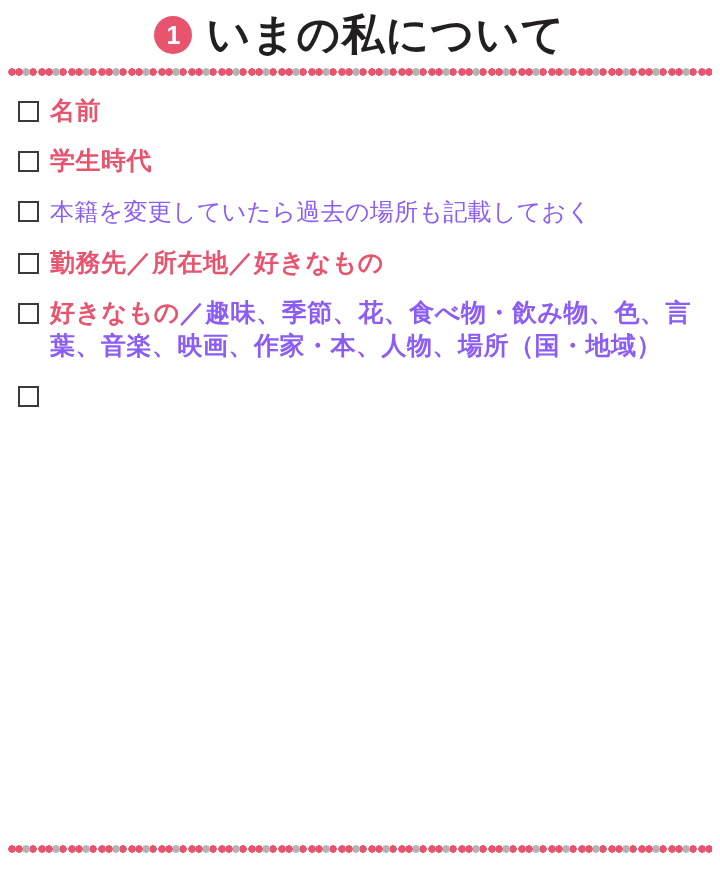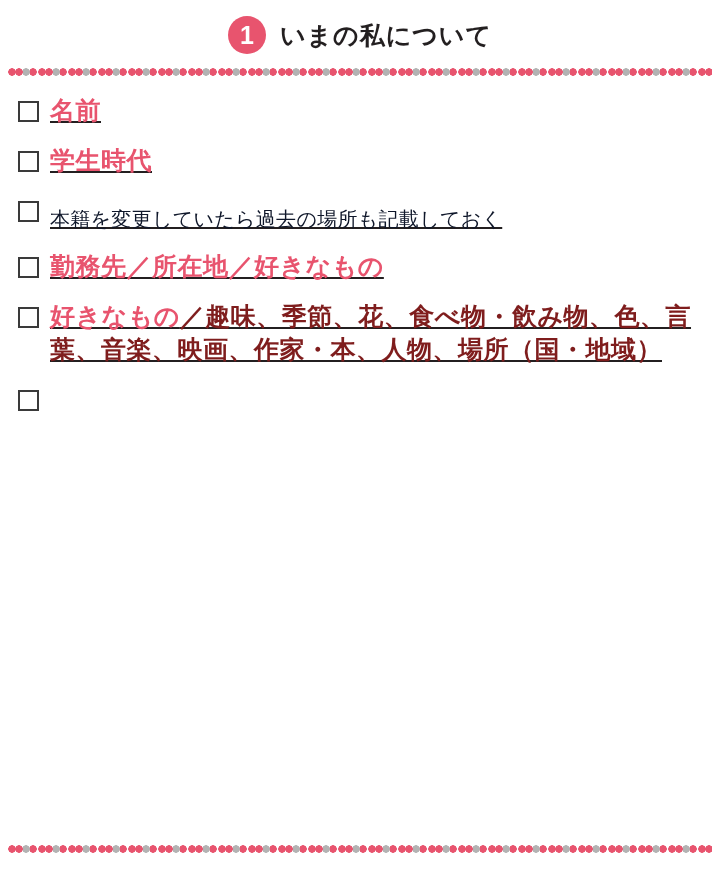"いまの私について" .title { font-size: 25px -> 43px }
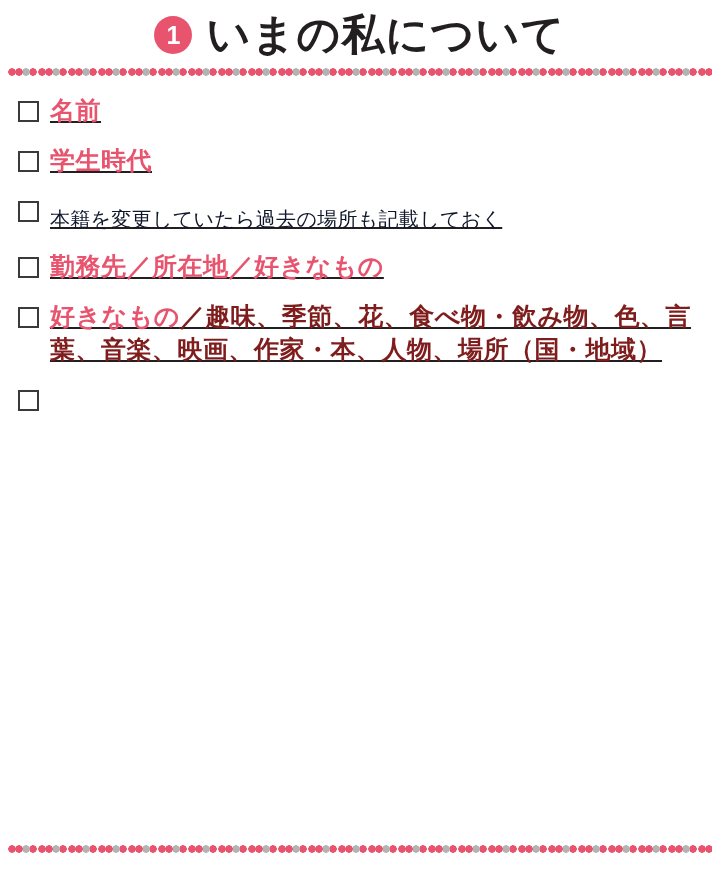"名前" .list { text-decoration: underline -> none }
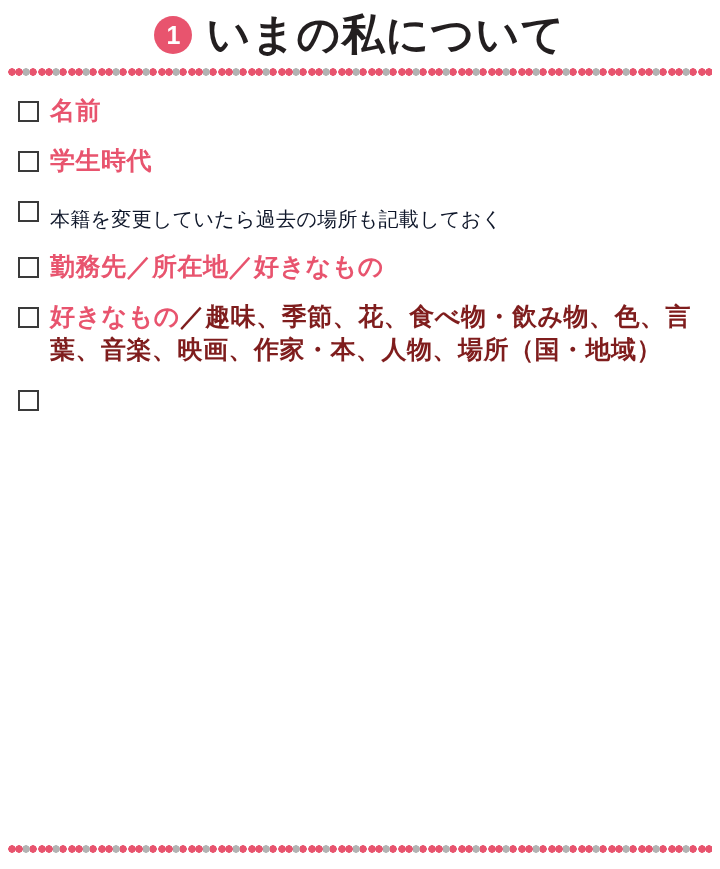"本籍を変更していたら過去の場所も記載しておく" .note { color: #0f172a -> #8b5cf6; font-size: 20px -> 24px; margin-top: 12px -> 2px }
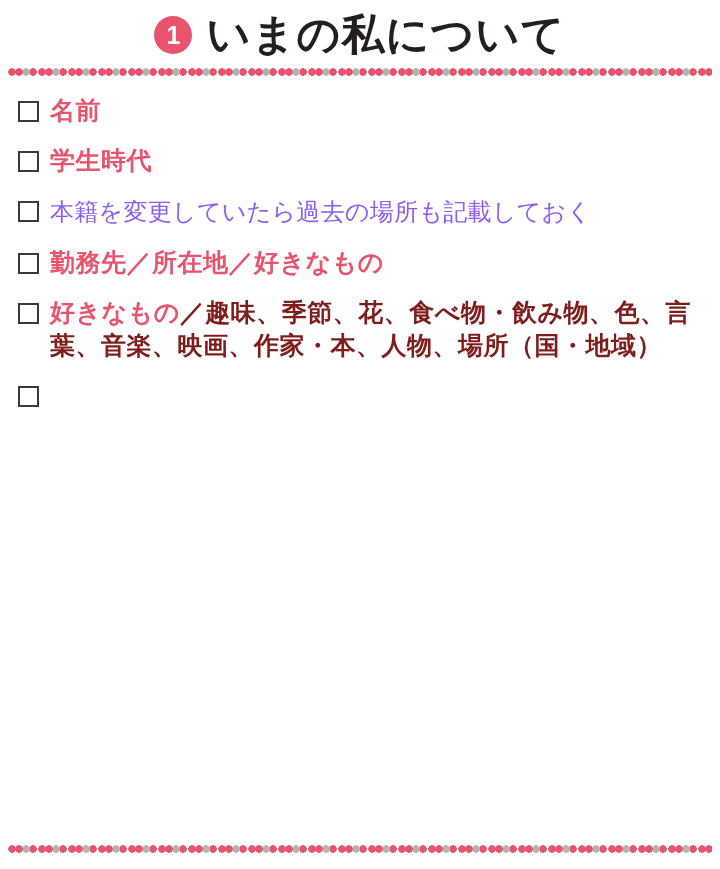"／趣味、季節、花、食べ物・飲み物、色、言葉、音楽、映画、作家・本、人物、場所（国" .label .plain { color: #7f1d1d -> #8b5cf6 }
